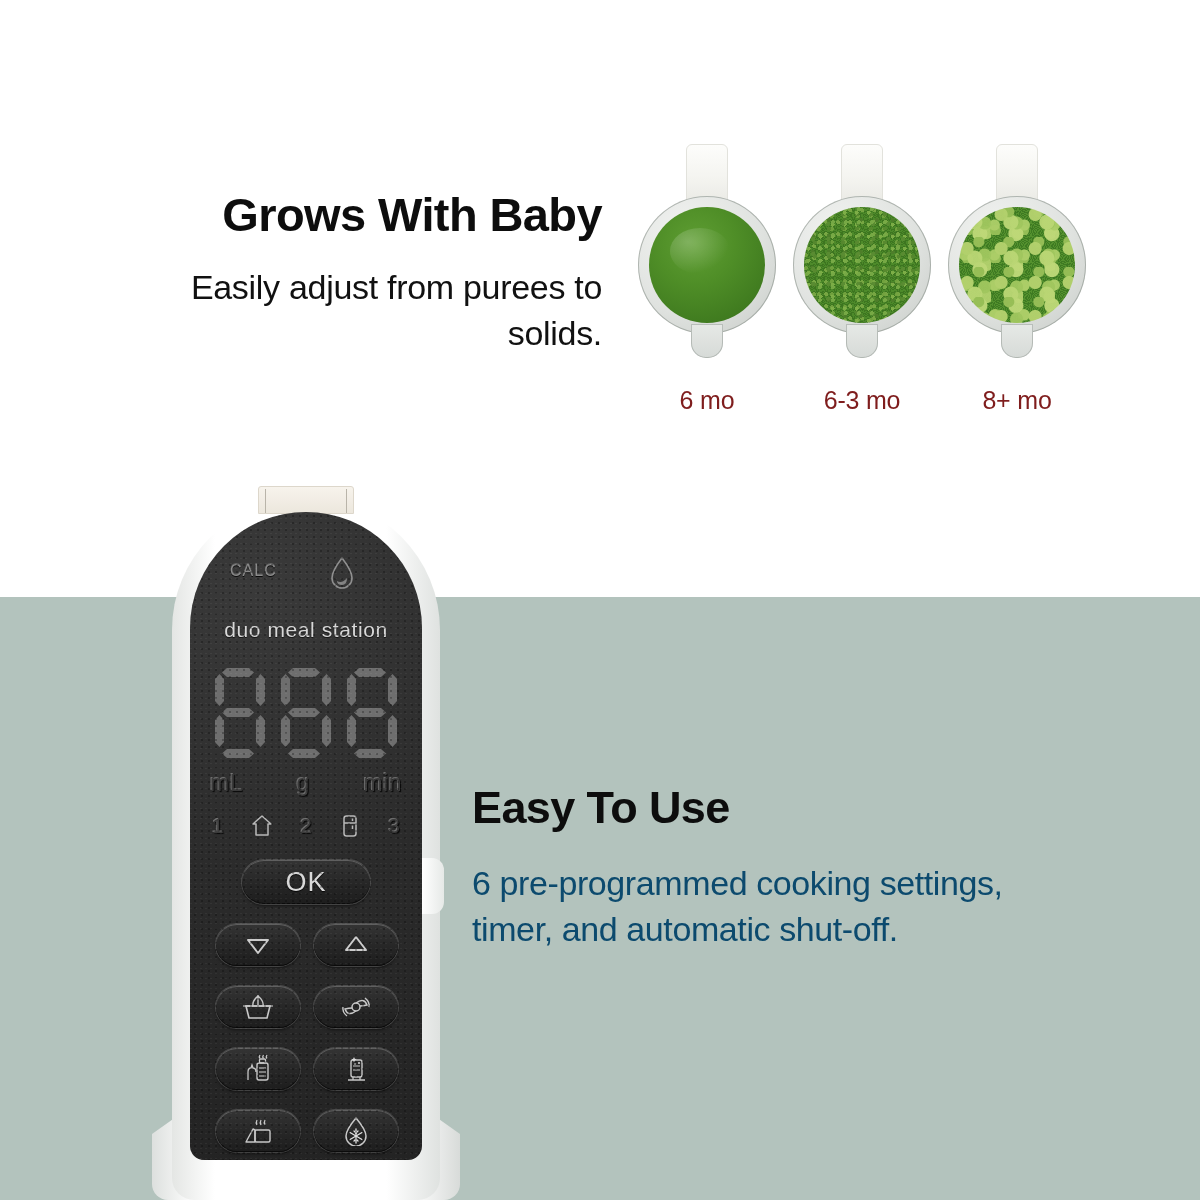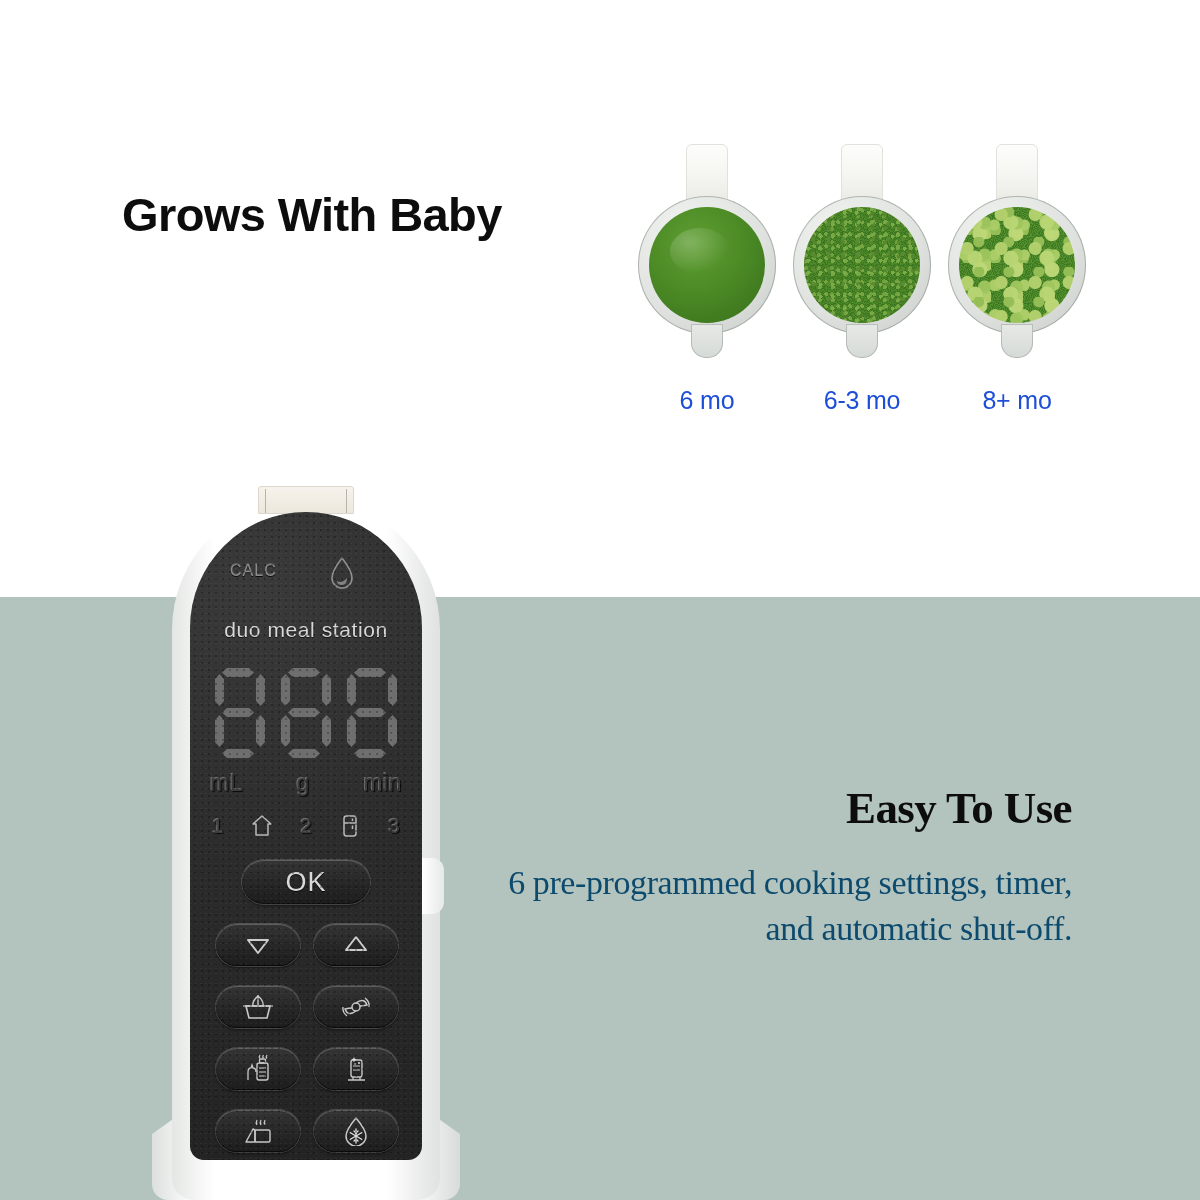"Grows With Baby" #grows-block { text-align: left -> right }
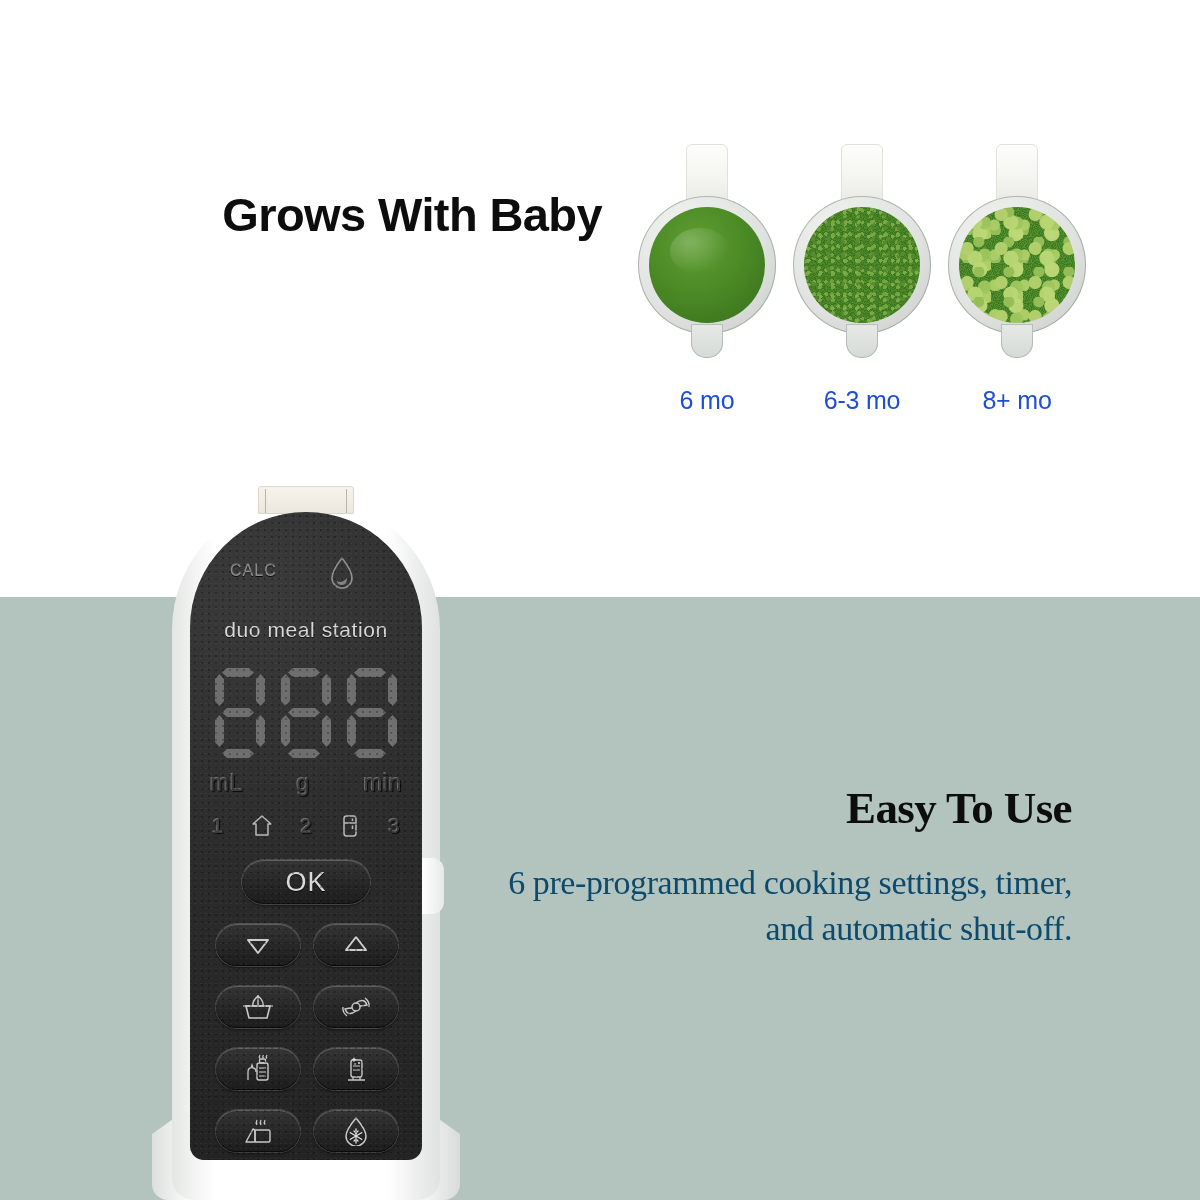"Easily adjust from purees to" div { html: none -> <div>Easily adjust from purees to solids.</div> }
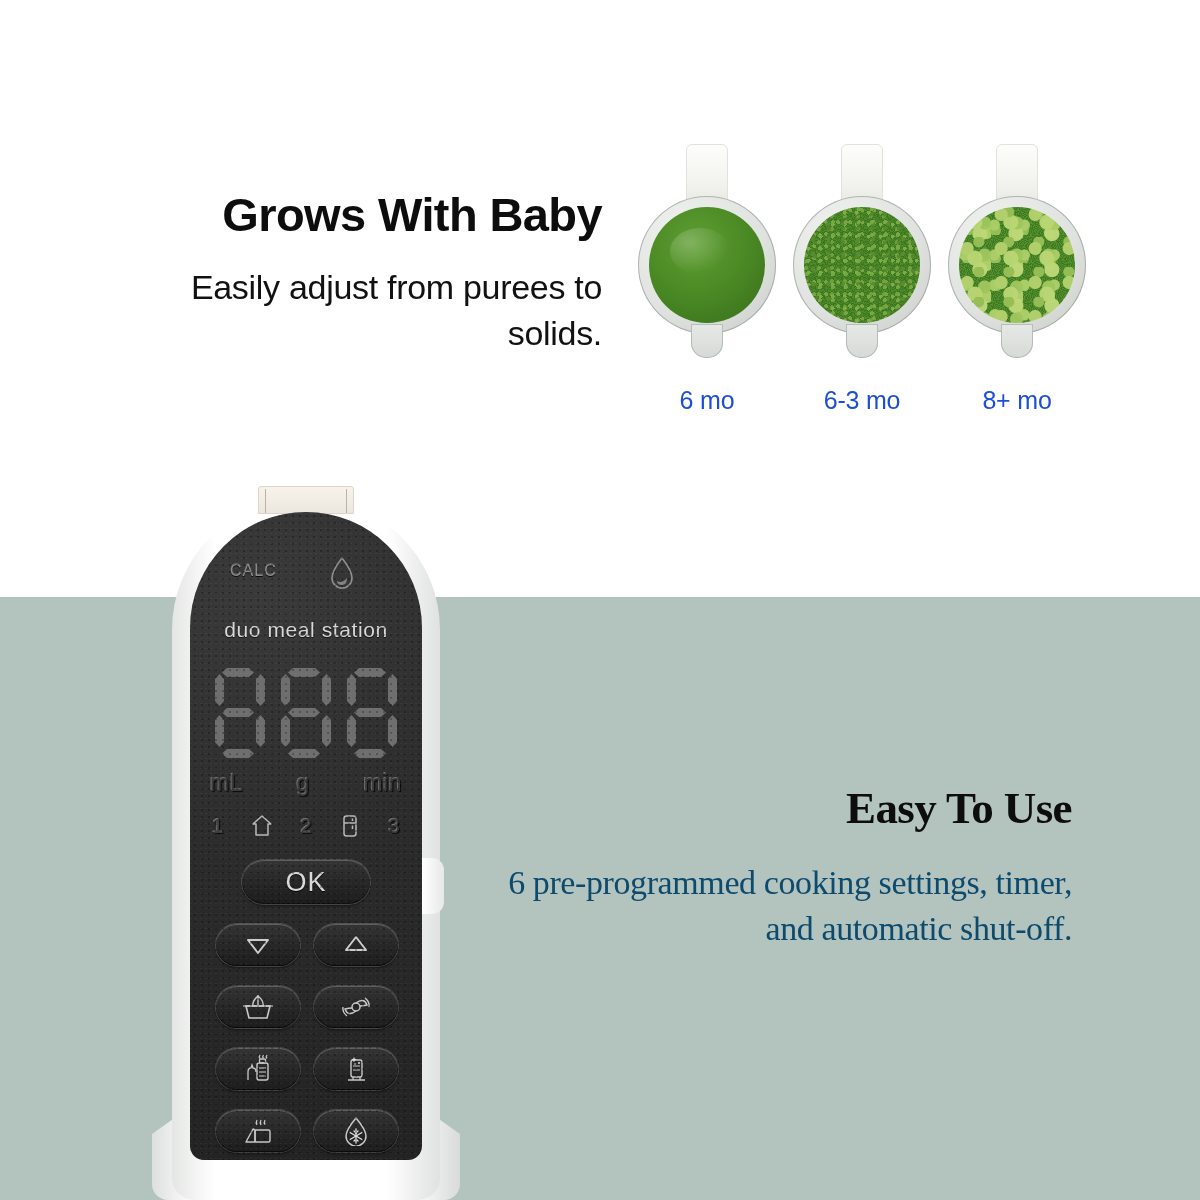"6 mo" .bowl-caption { color: #1d4ed8 -> #7f1d1d }
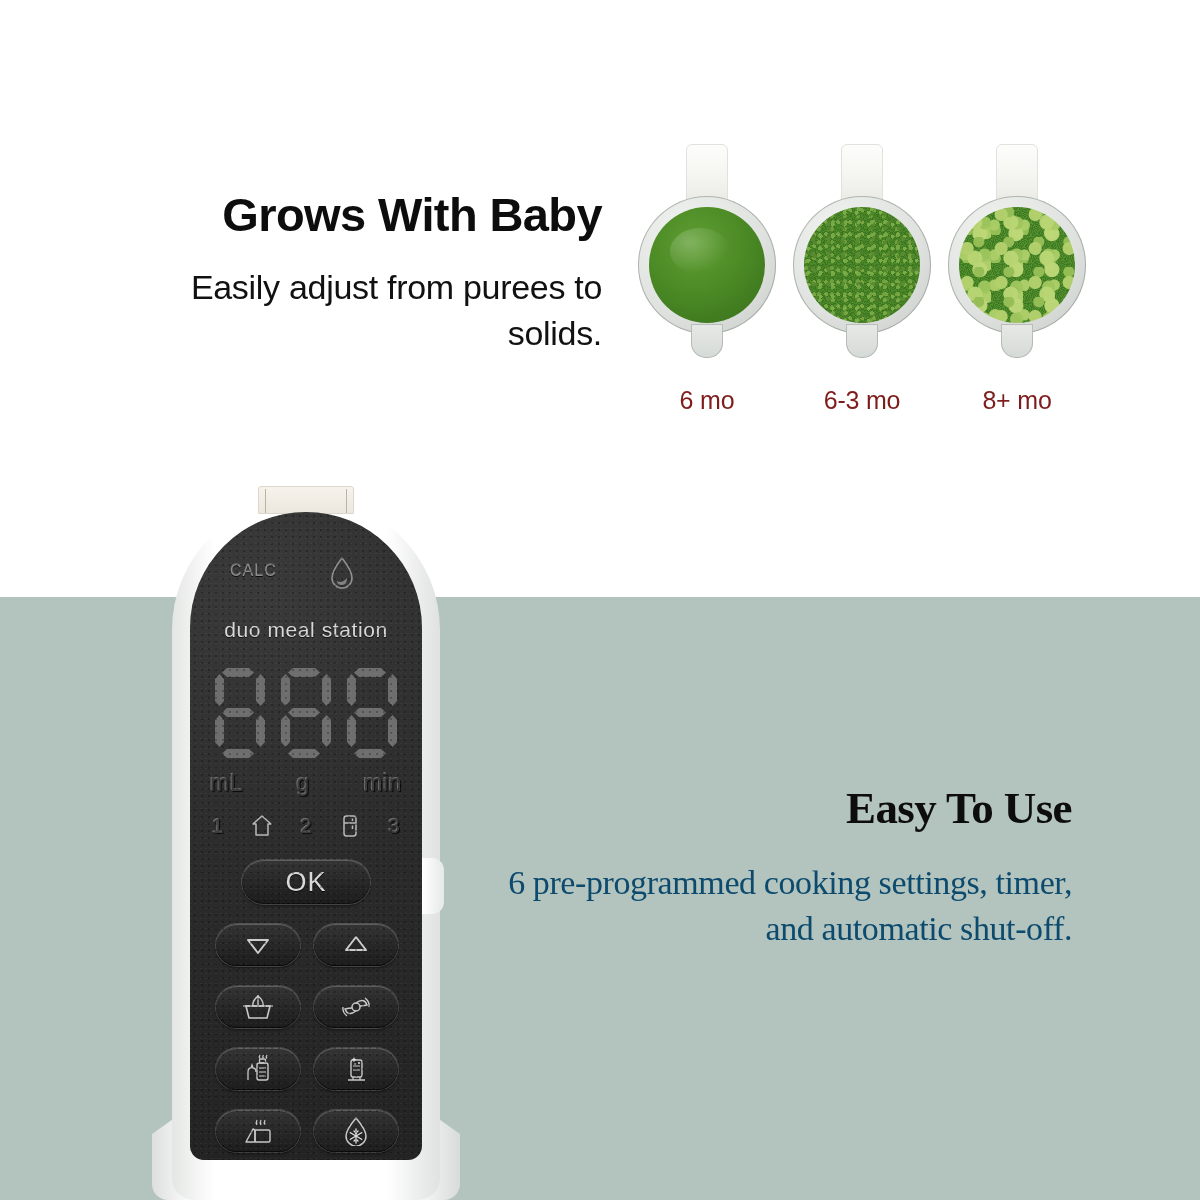"Easy To Use" #easy-block { font-family: Liberation Serif, serif -> none; text-align: right -> left }
